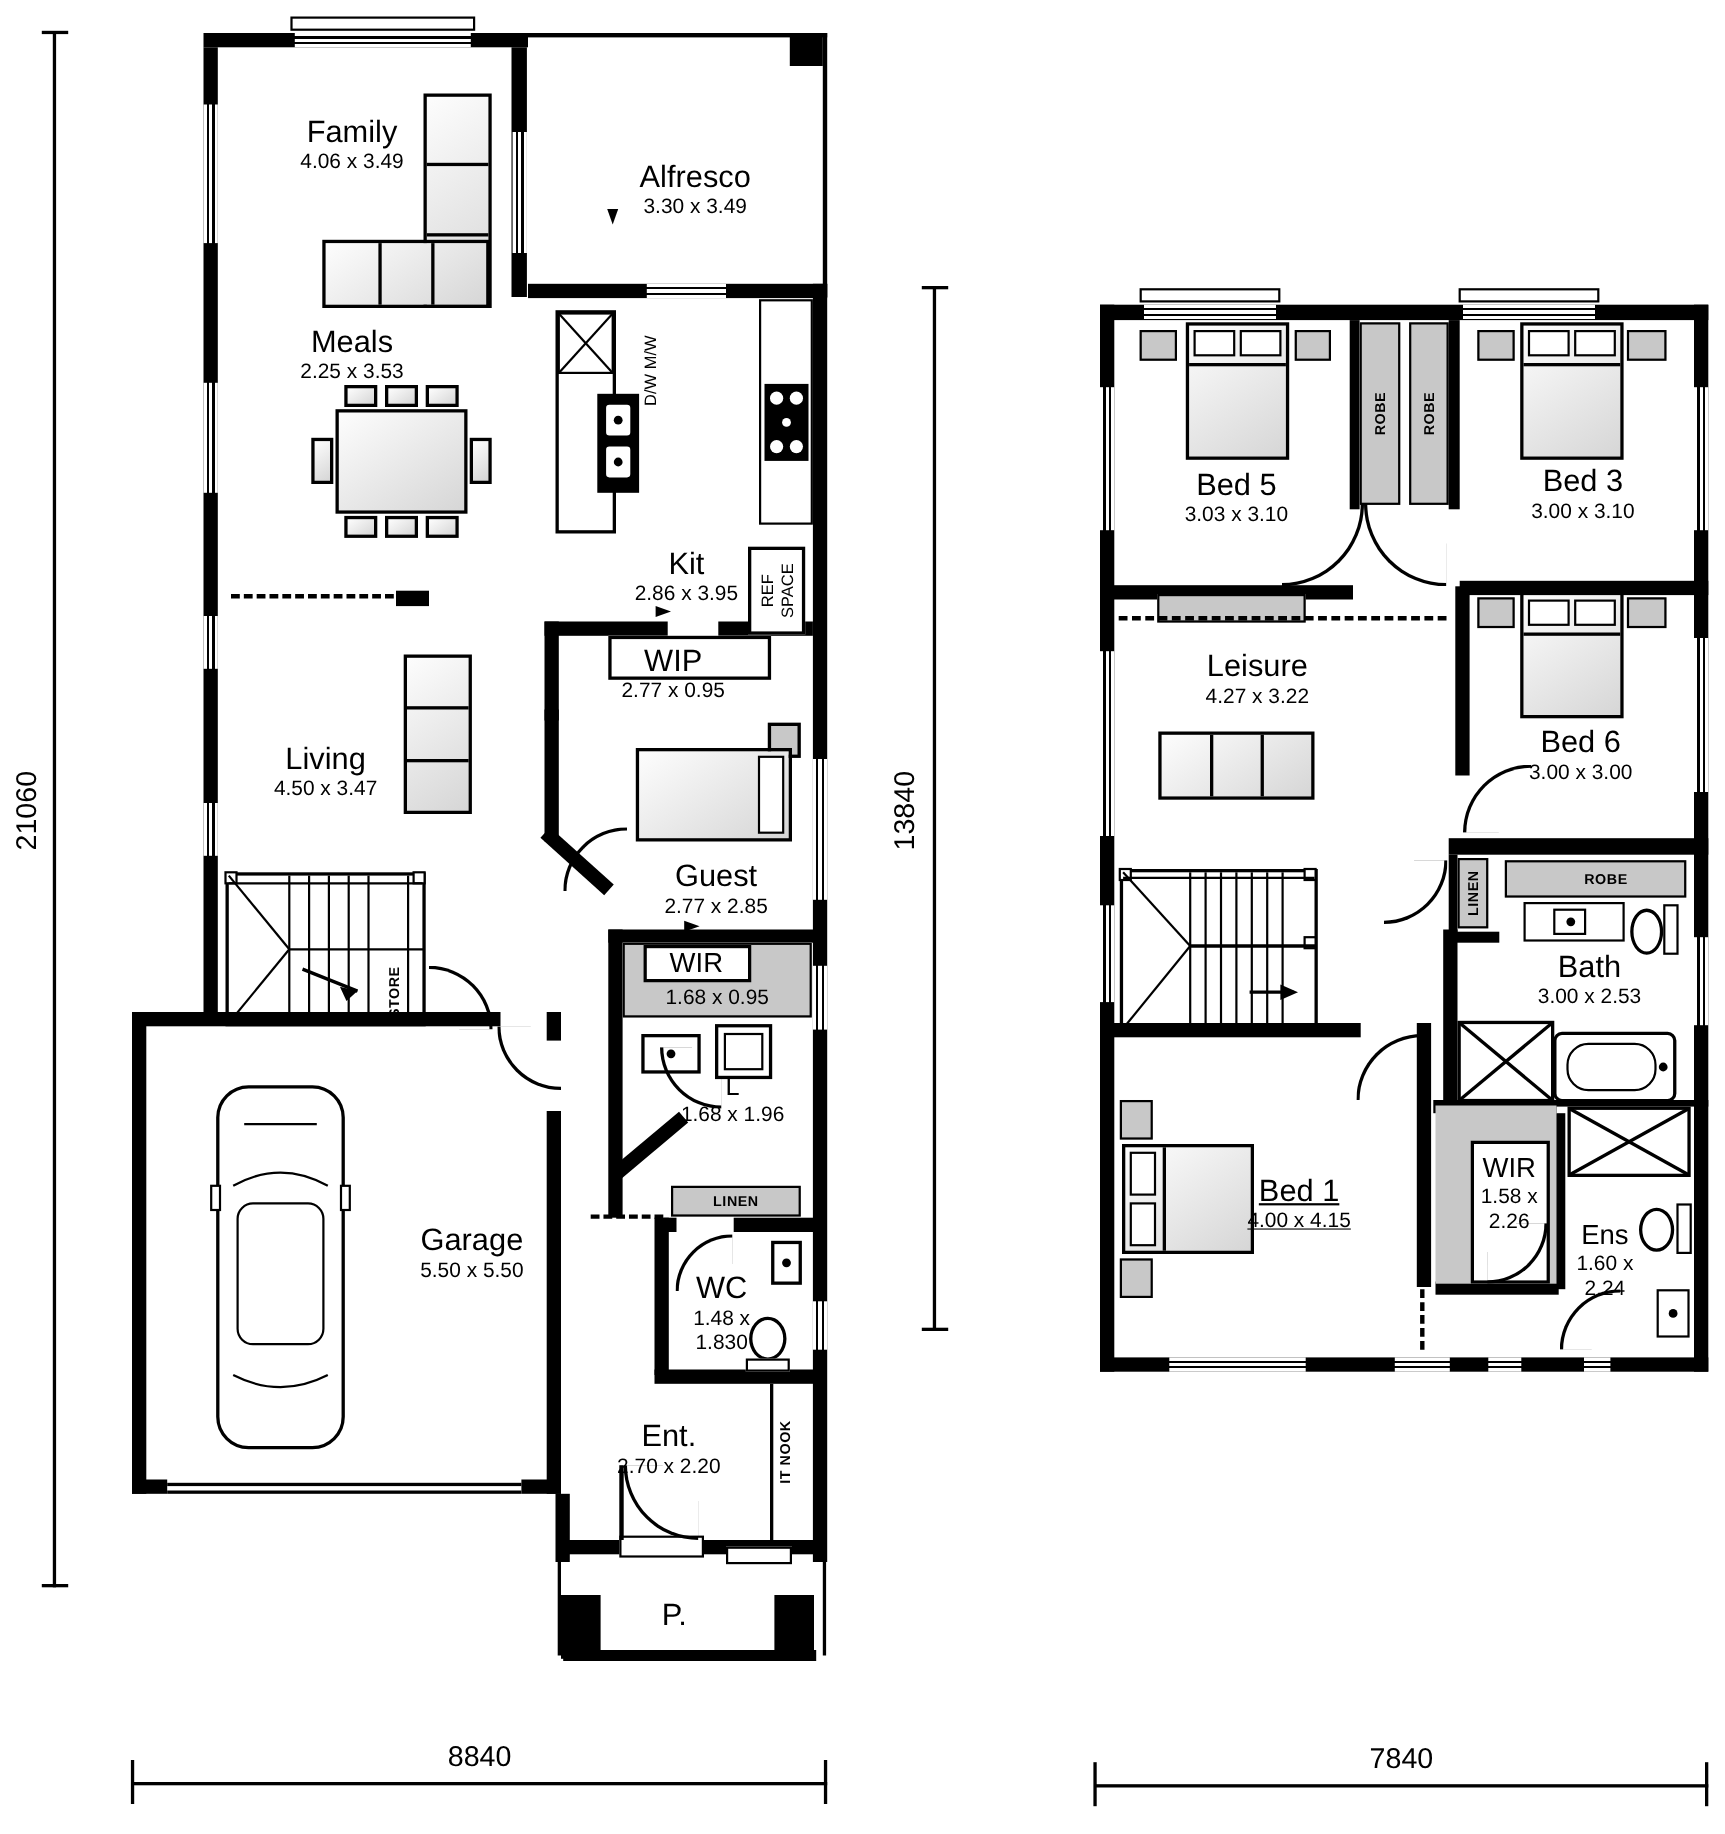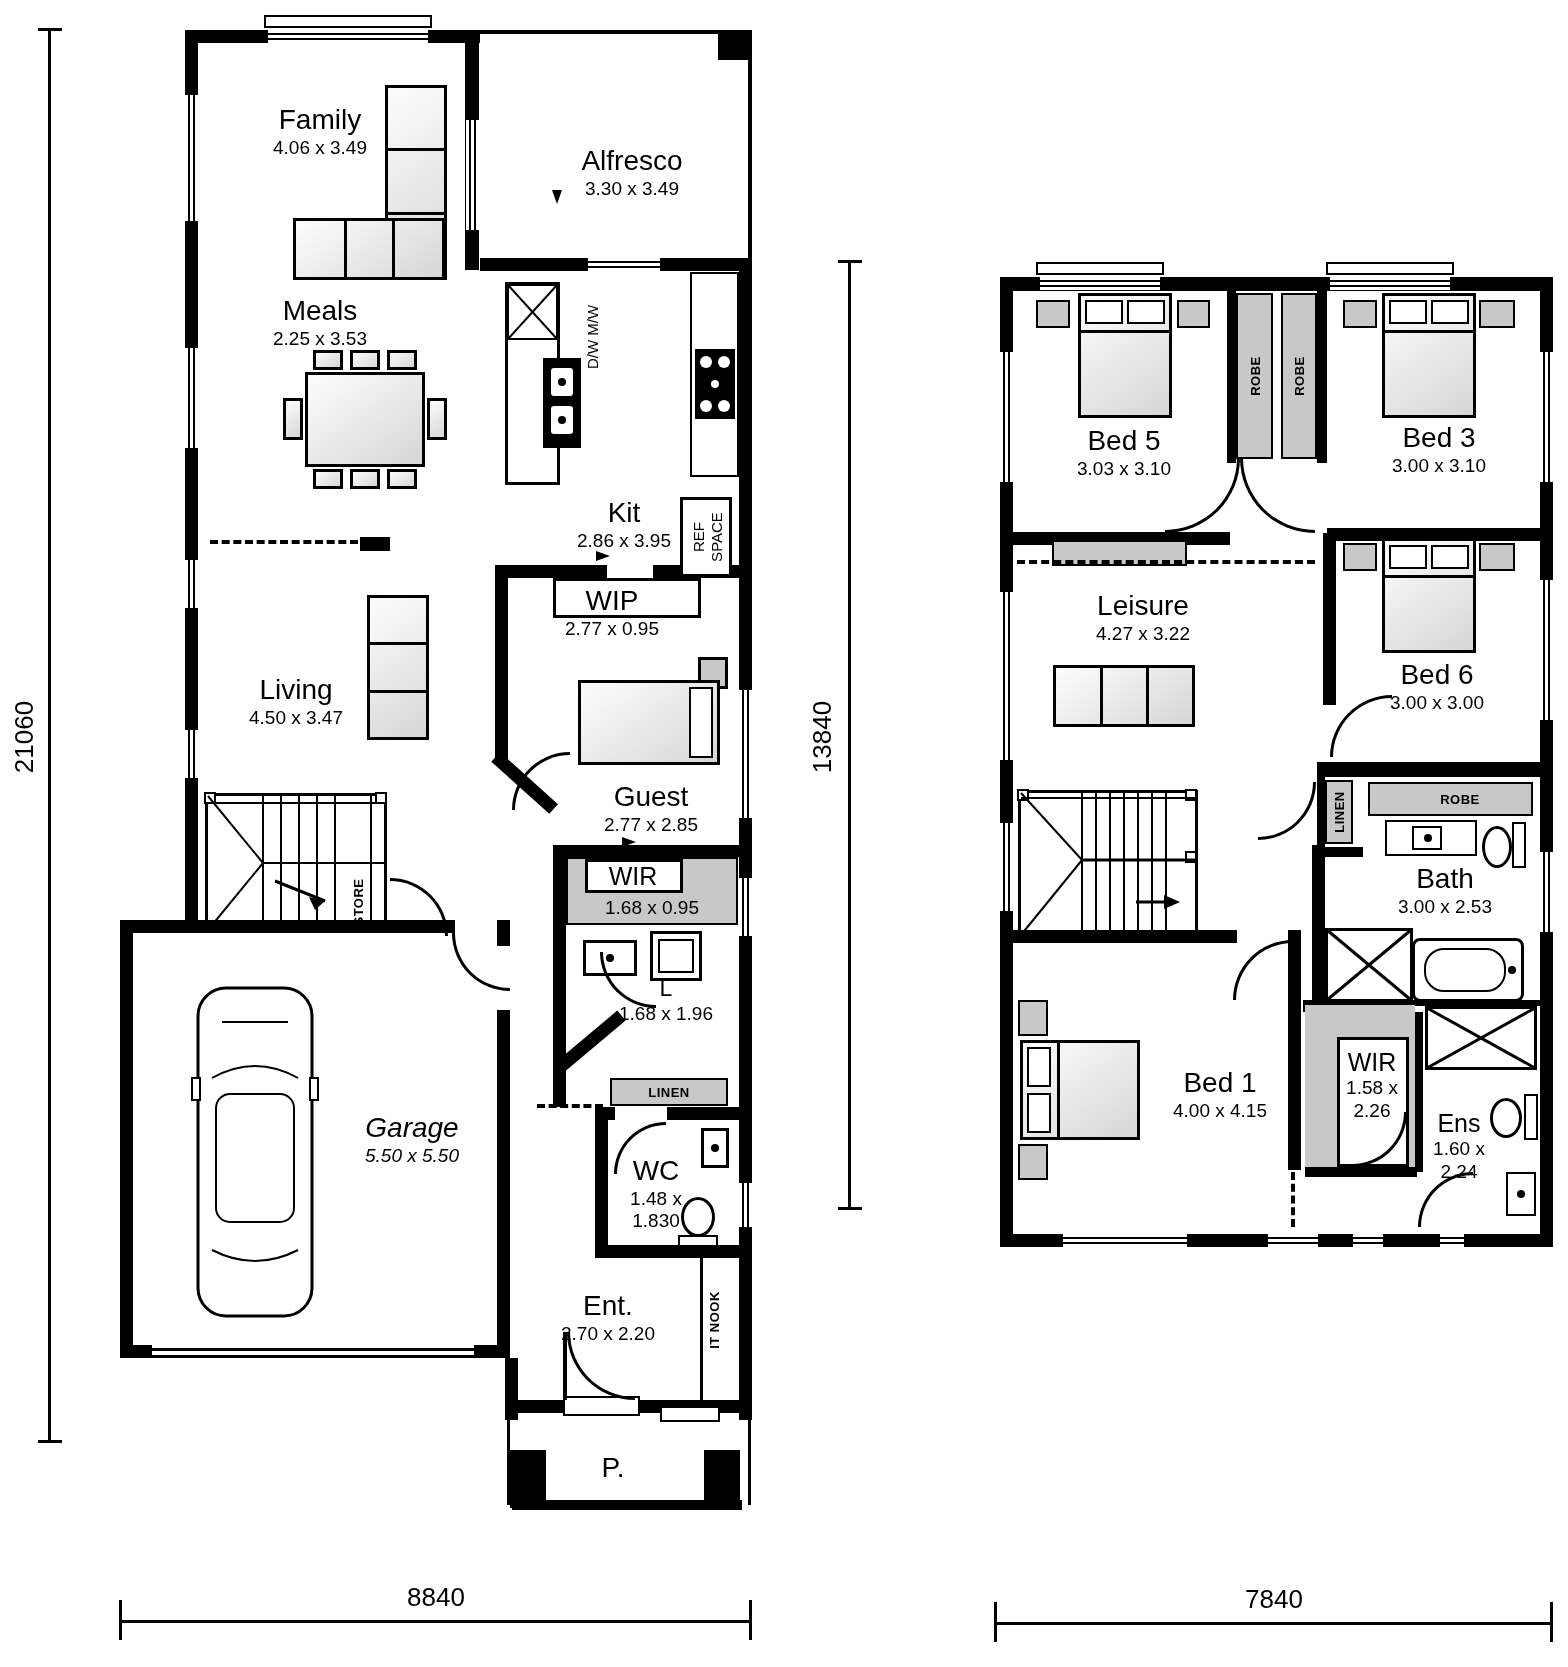"Bed 1" div.rm { left: 1220px -> 1181px; text-decoration: none -> underline }
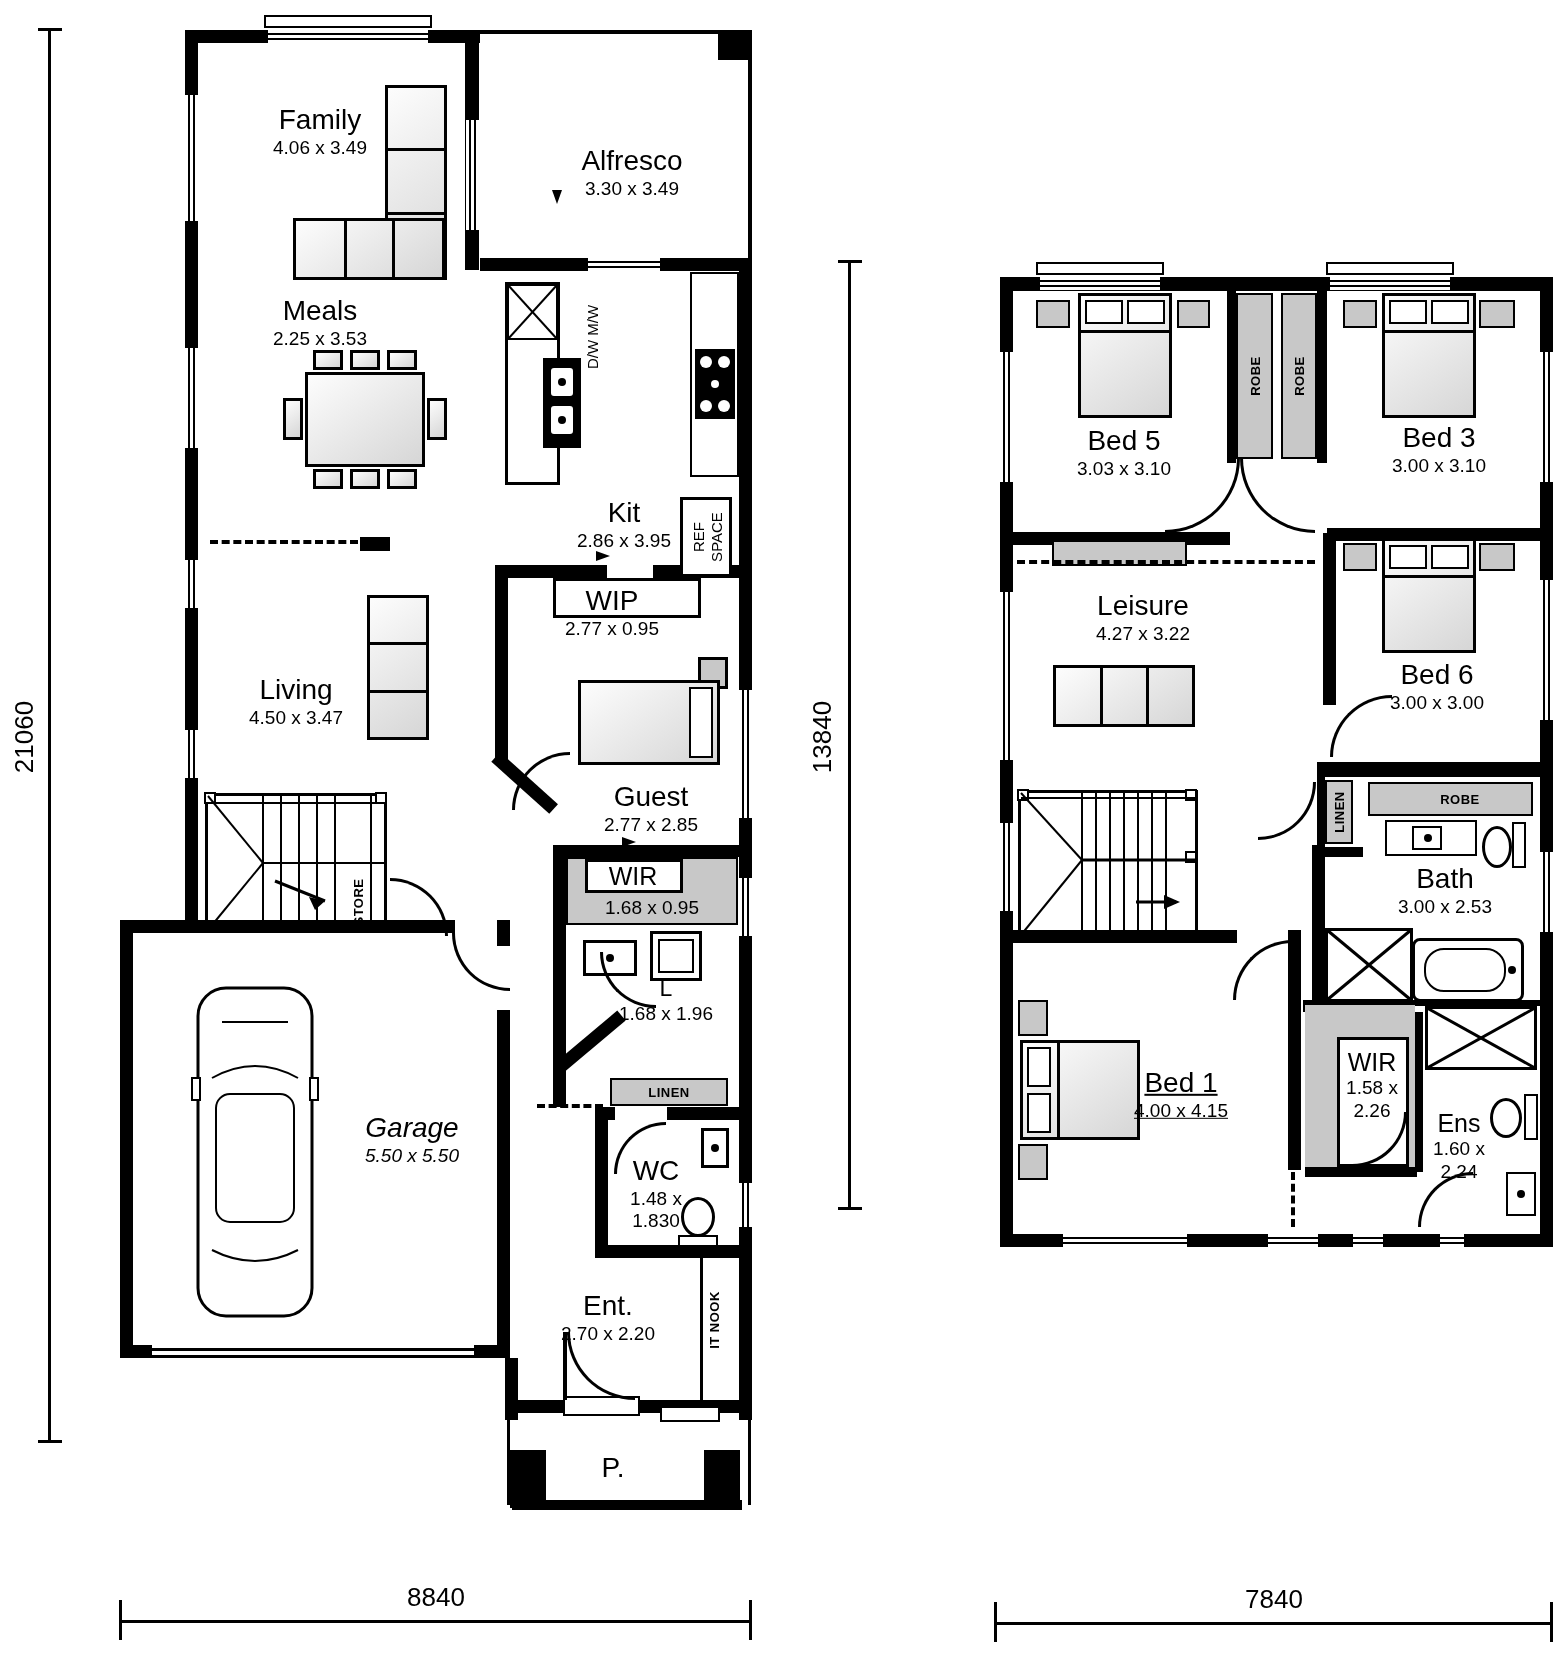"Garage" div.rm { font-style: italic -> none; left: 412px -> 429px }
